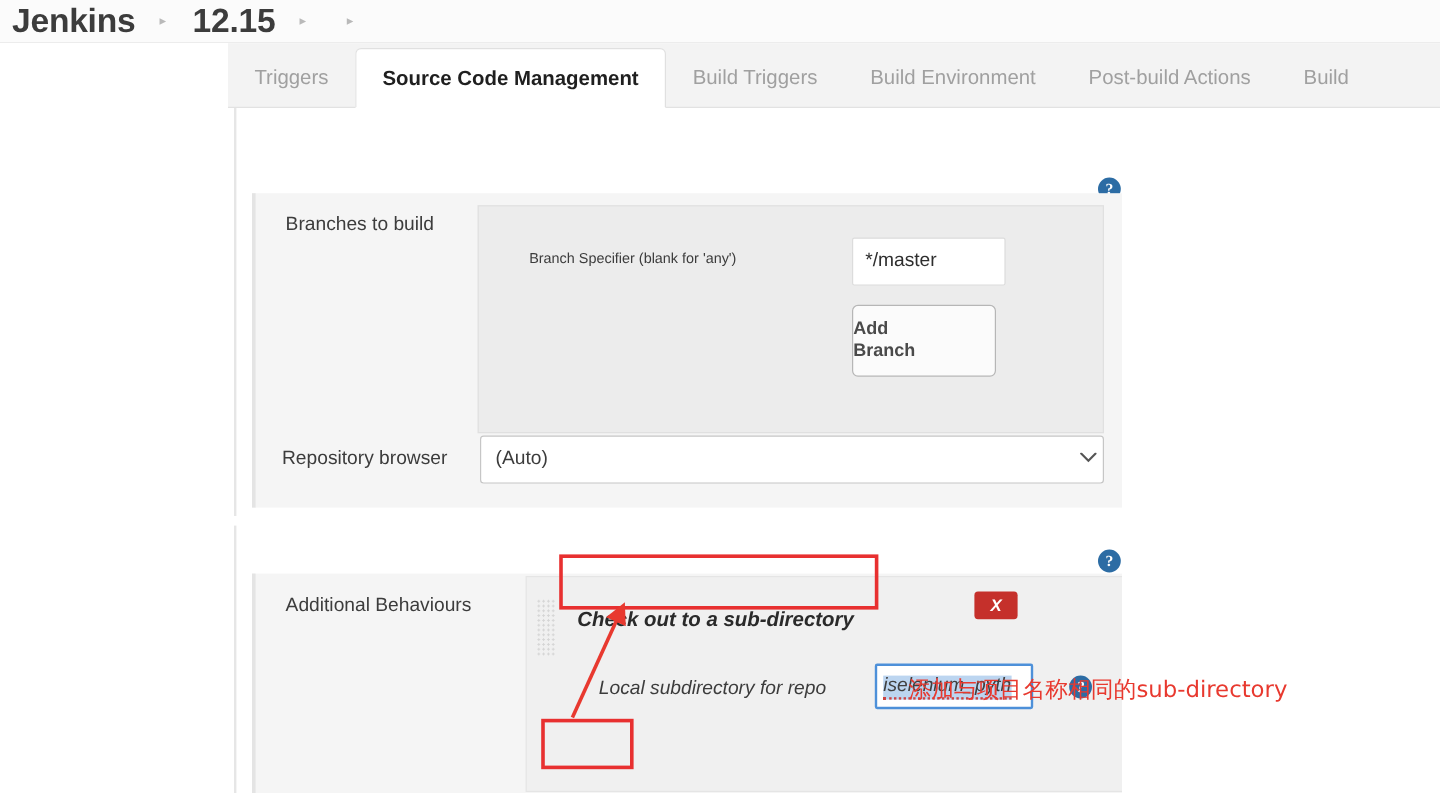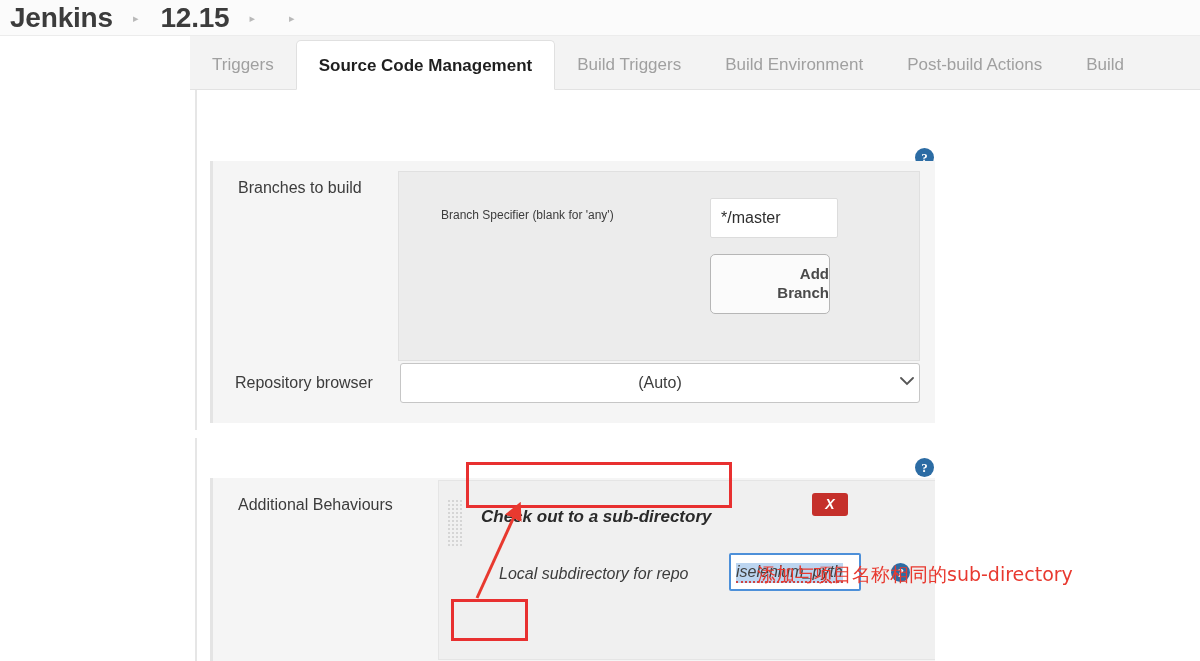"Add" #add-branch-btn { align-items: flex-end -> flex-start }
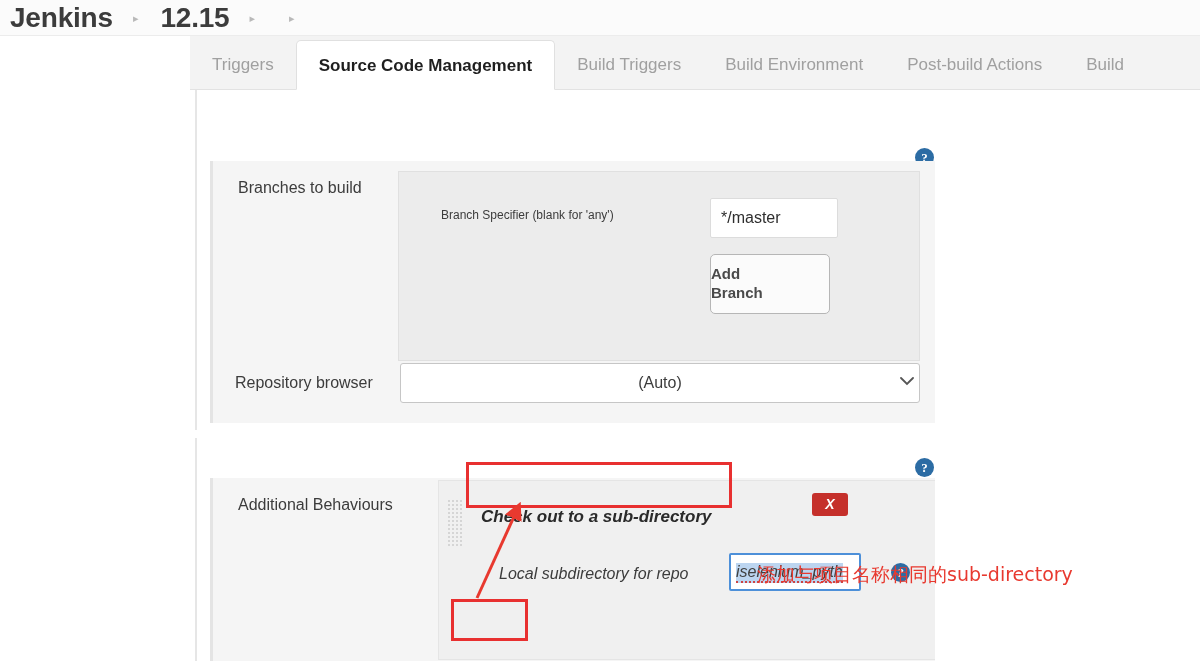"(Auto)" #repo-browser-select { text-align: center -> none }
